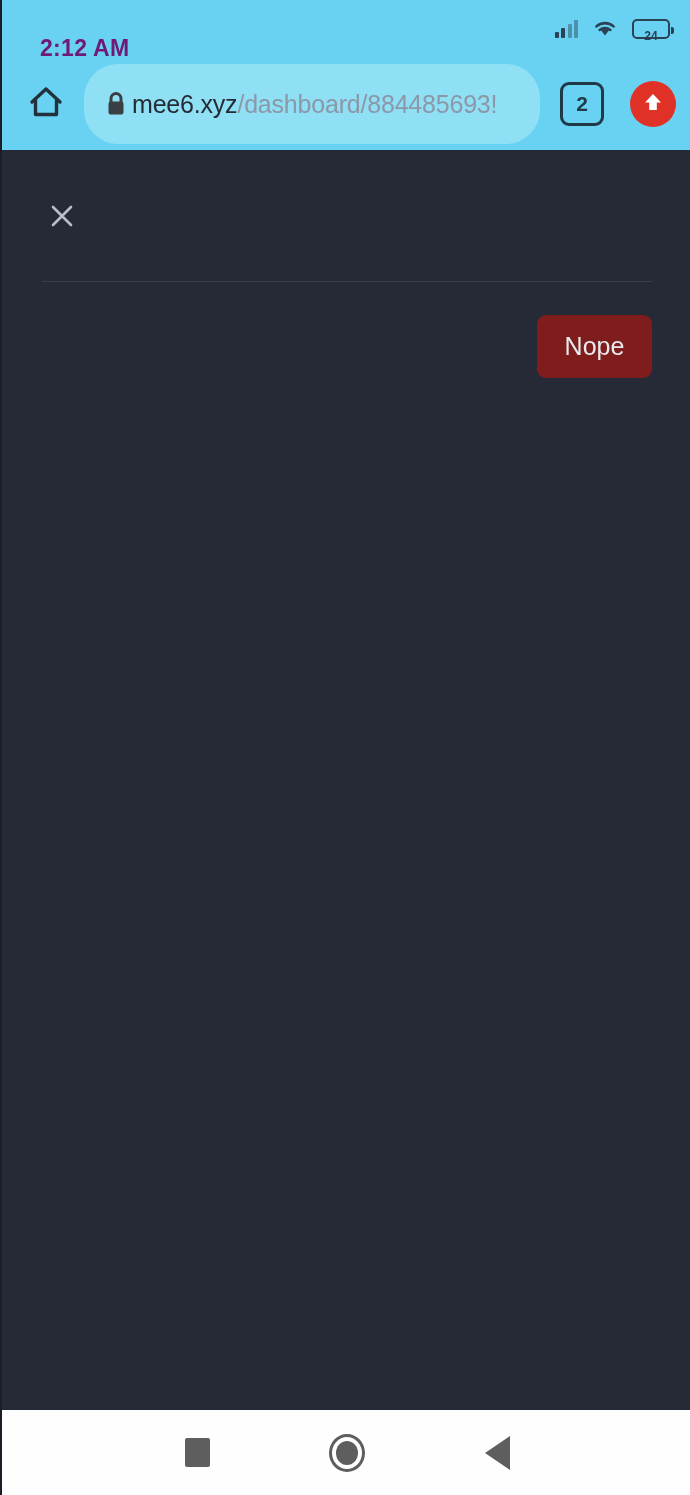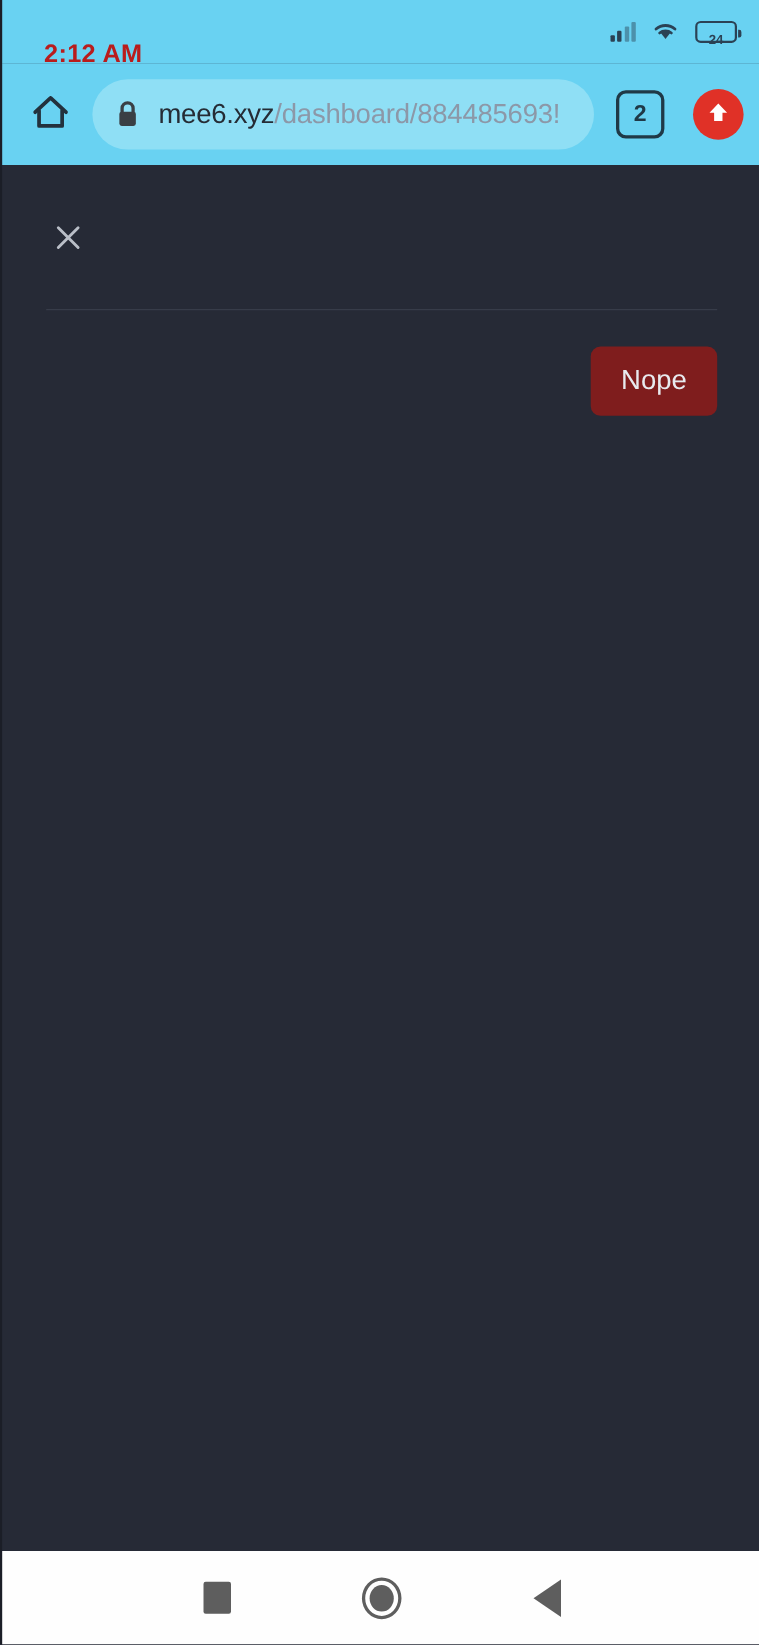"2:12 AM" .status-time { color: #b91c1c -> #701a75 }
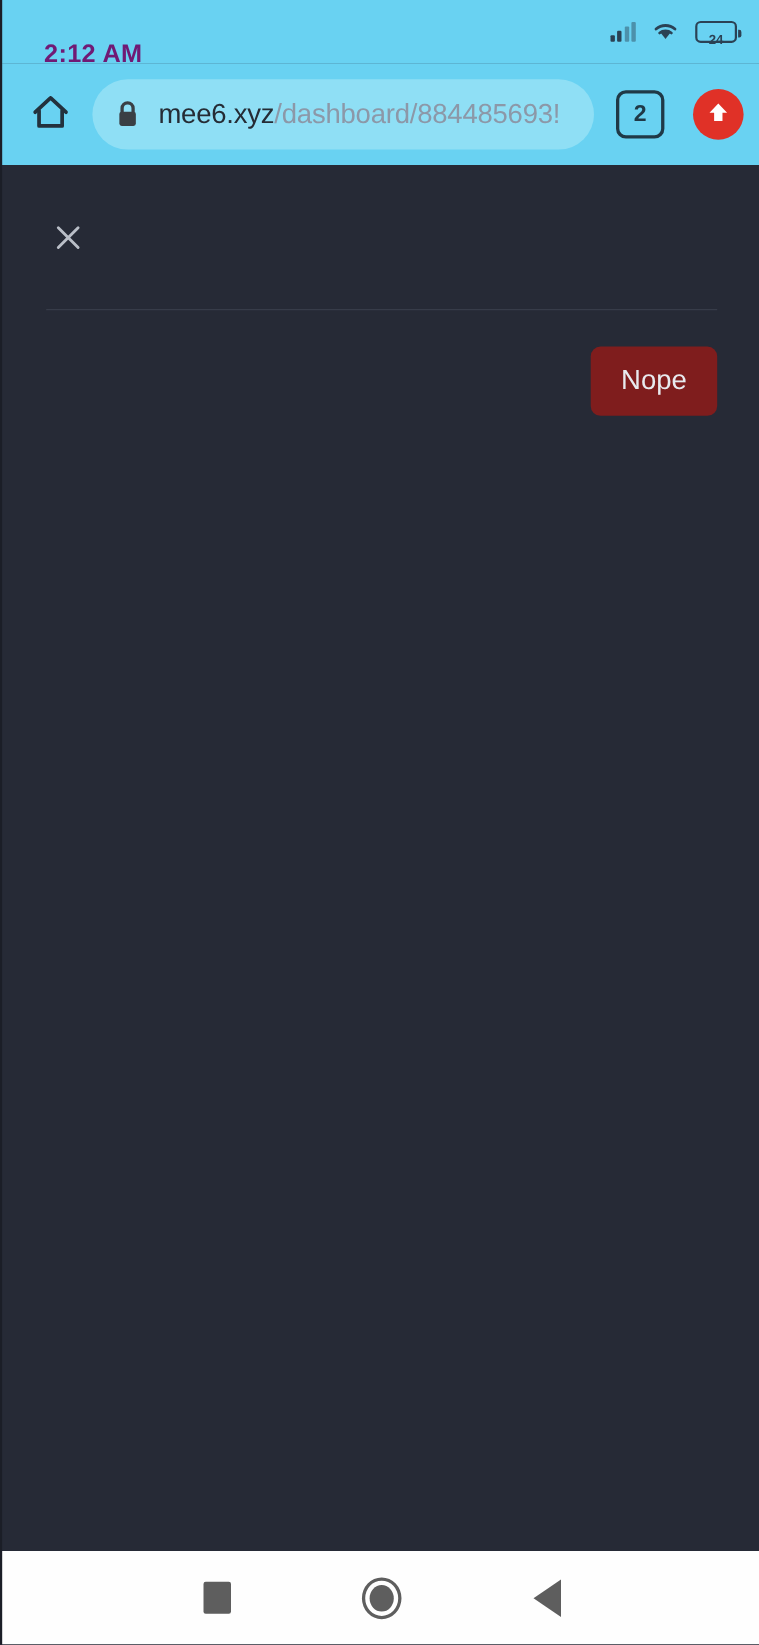"mee6.xyz/dashboard/884485693!" .url-pill { gap: 16px -> 4px; height: 64px -> 80px }
